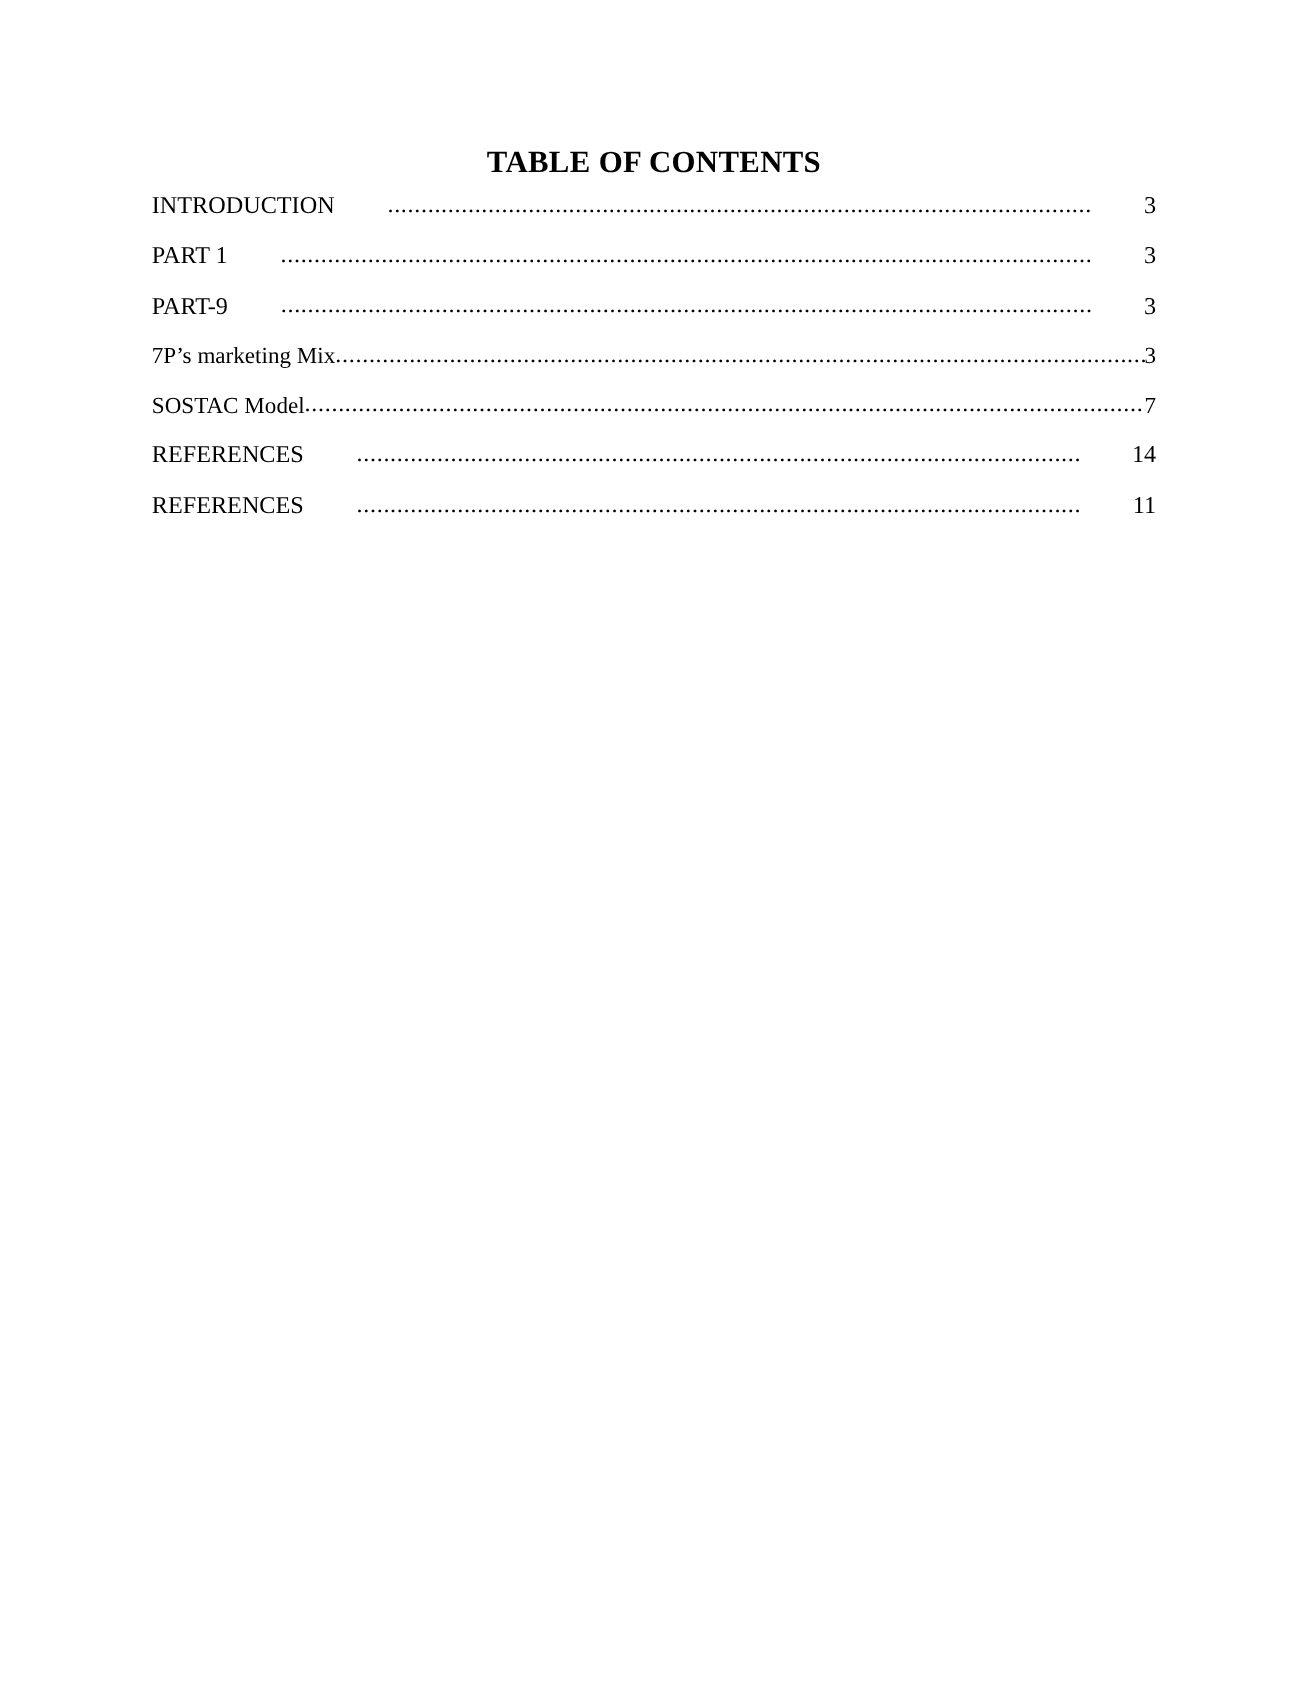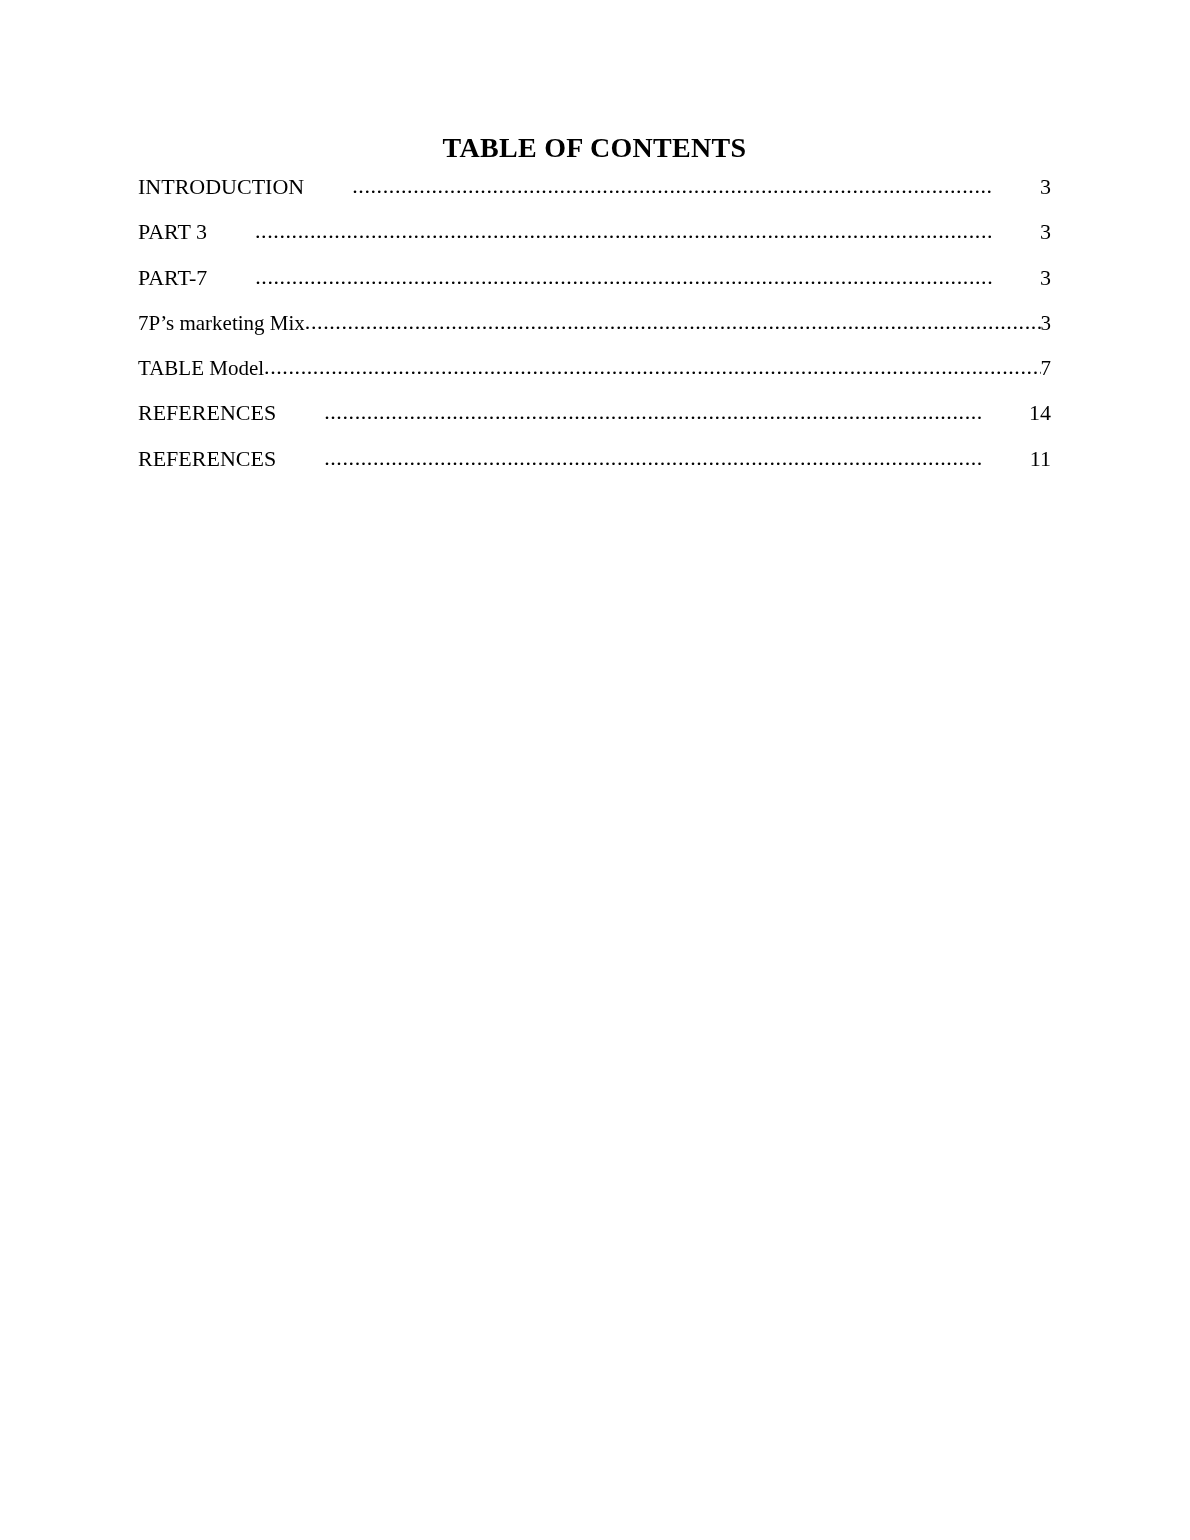"PART 3" span.toc-label { text: 3 -> 1 }
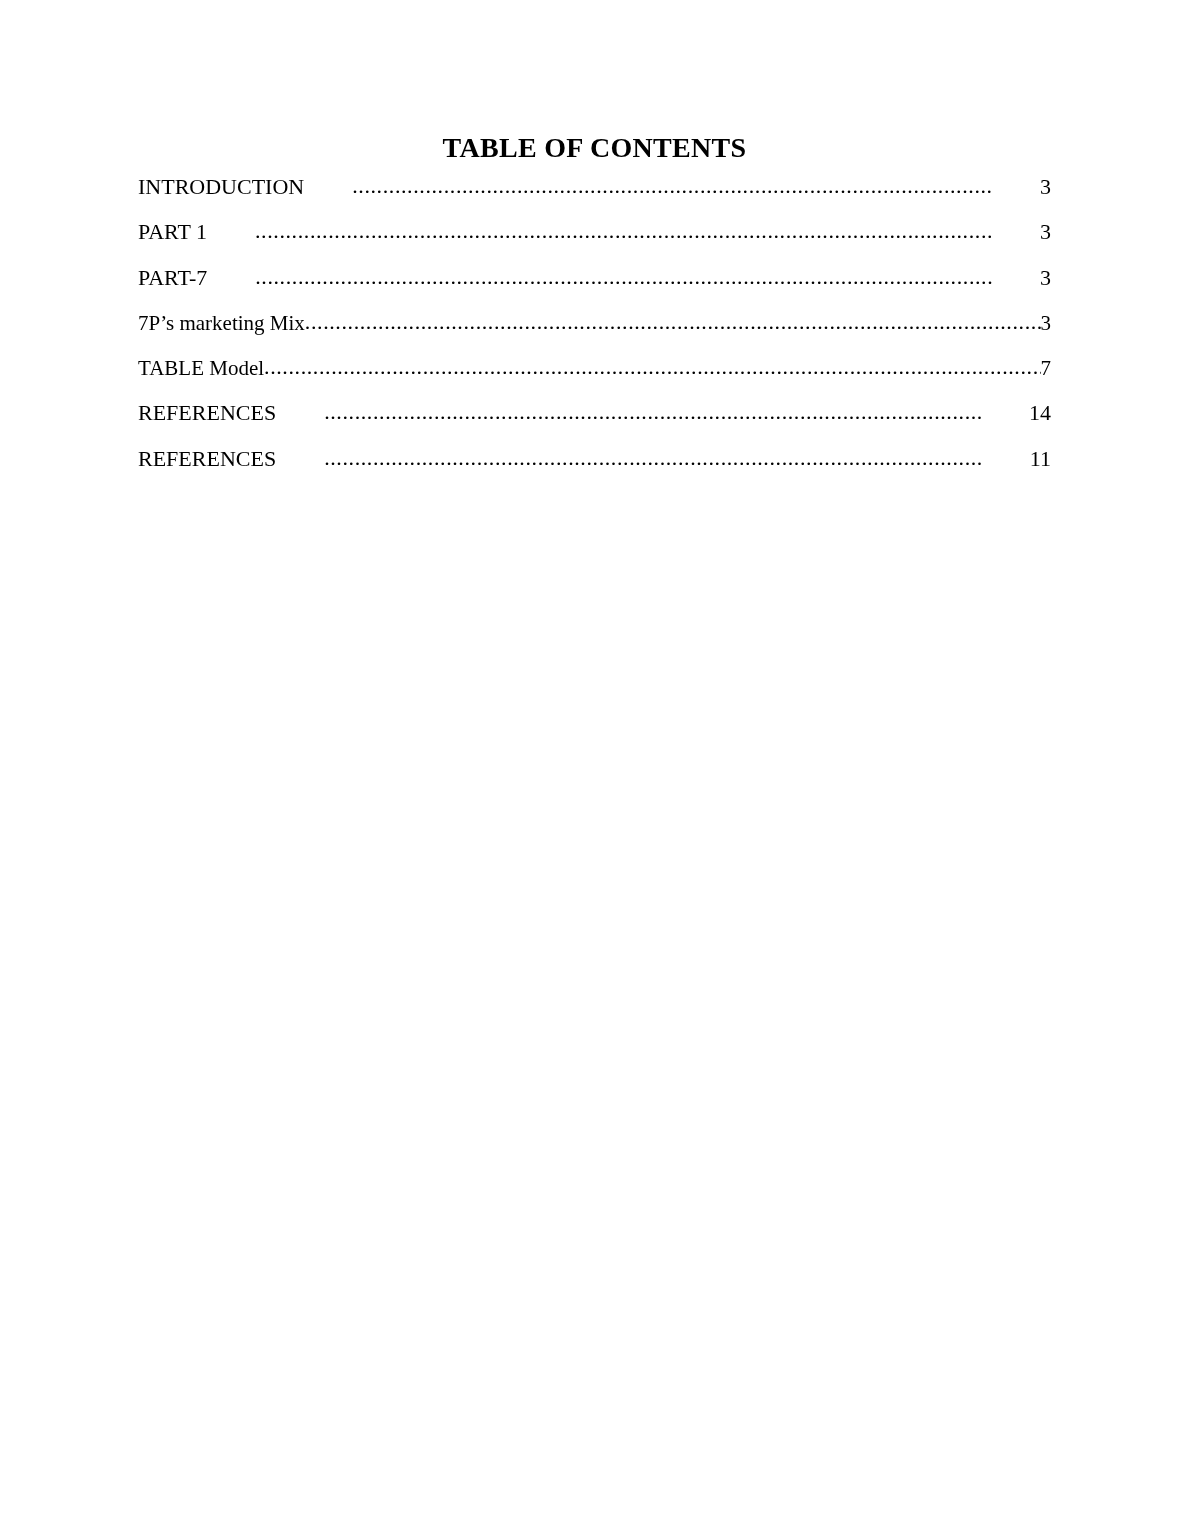"PART-7" span.toc-label { text: PART-7 -> PART-9 }
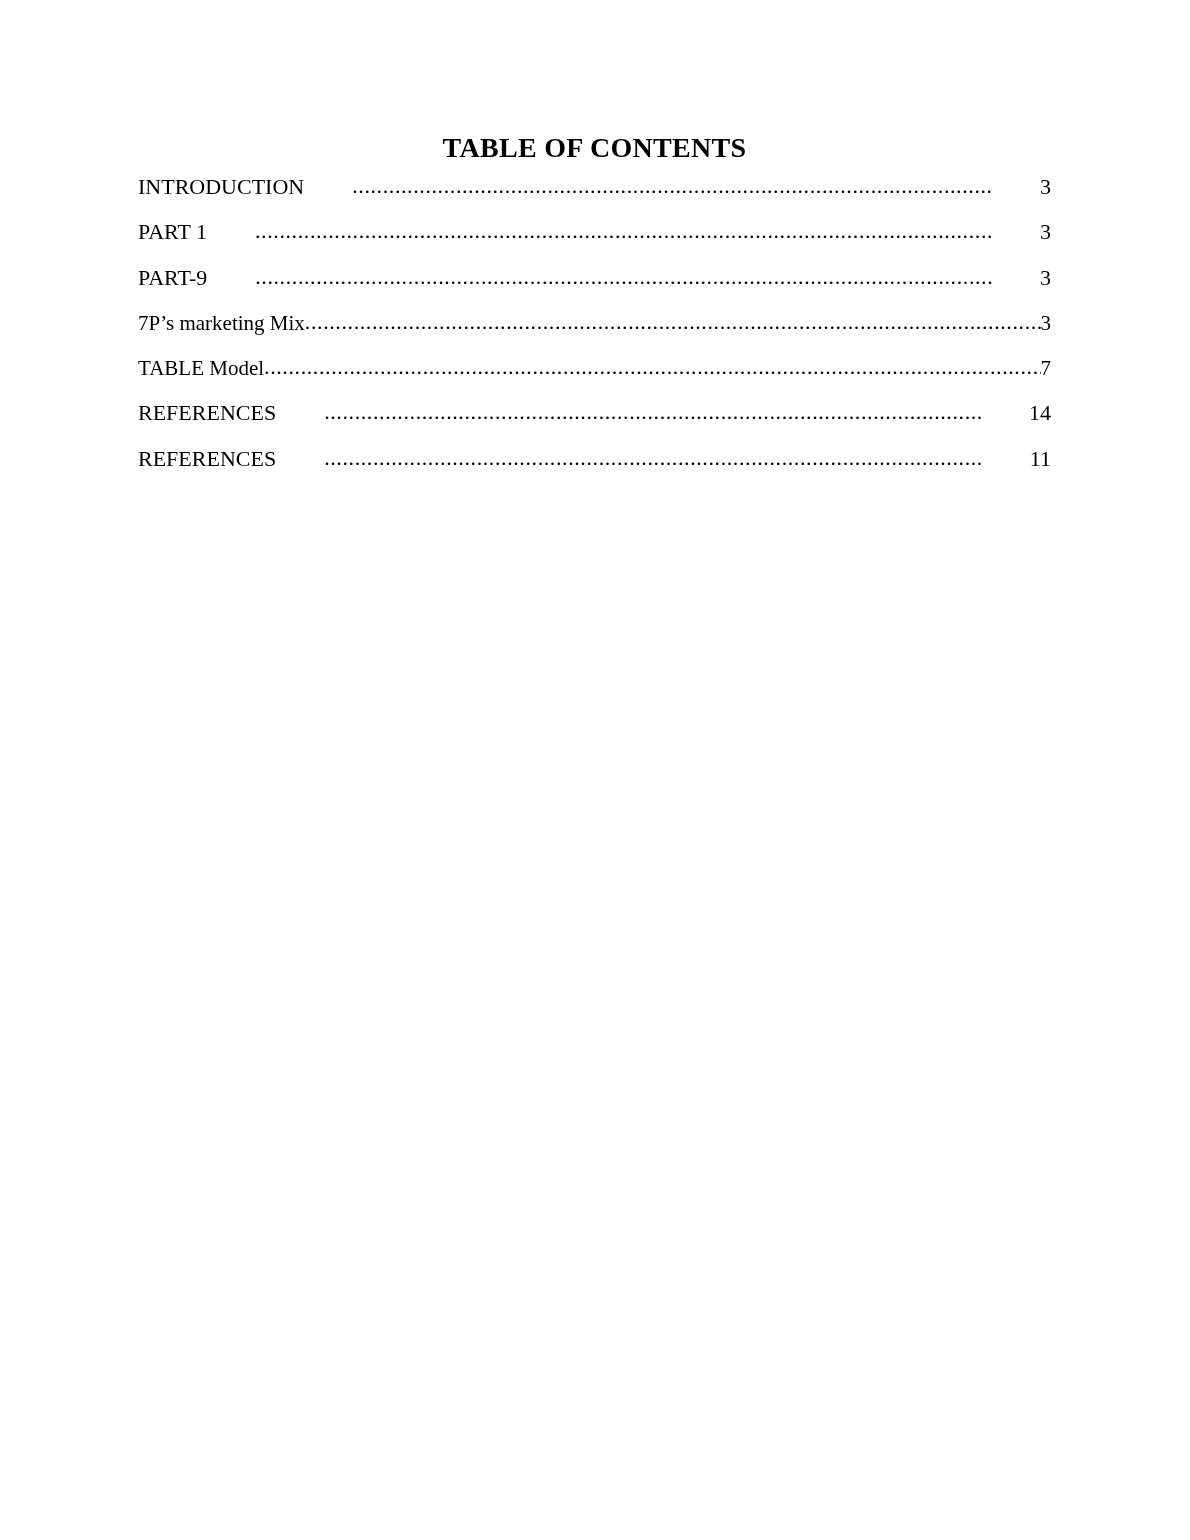"TABLE Model" span.toc-label { text: TABLE -> SOSTAC }
